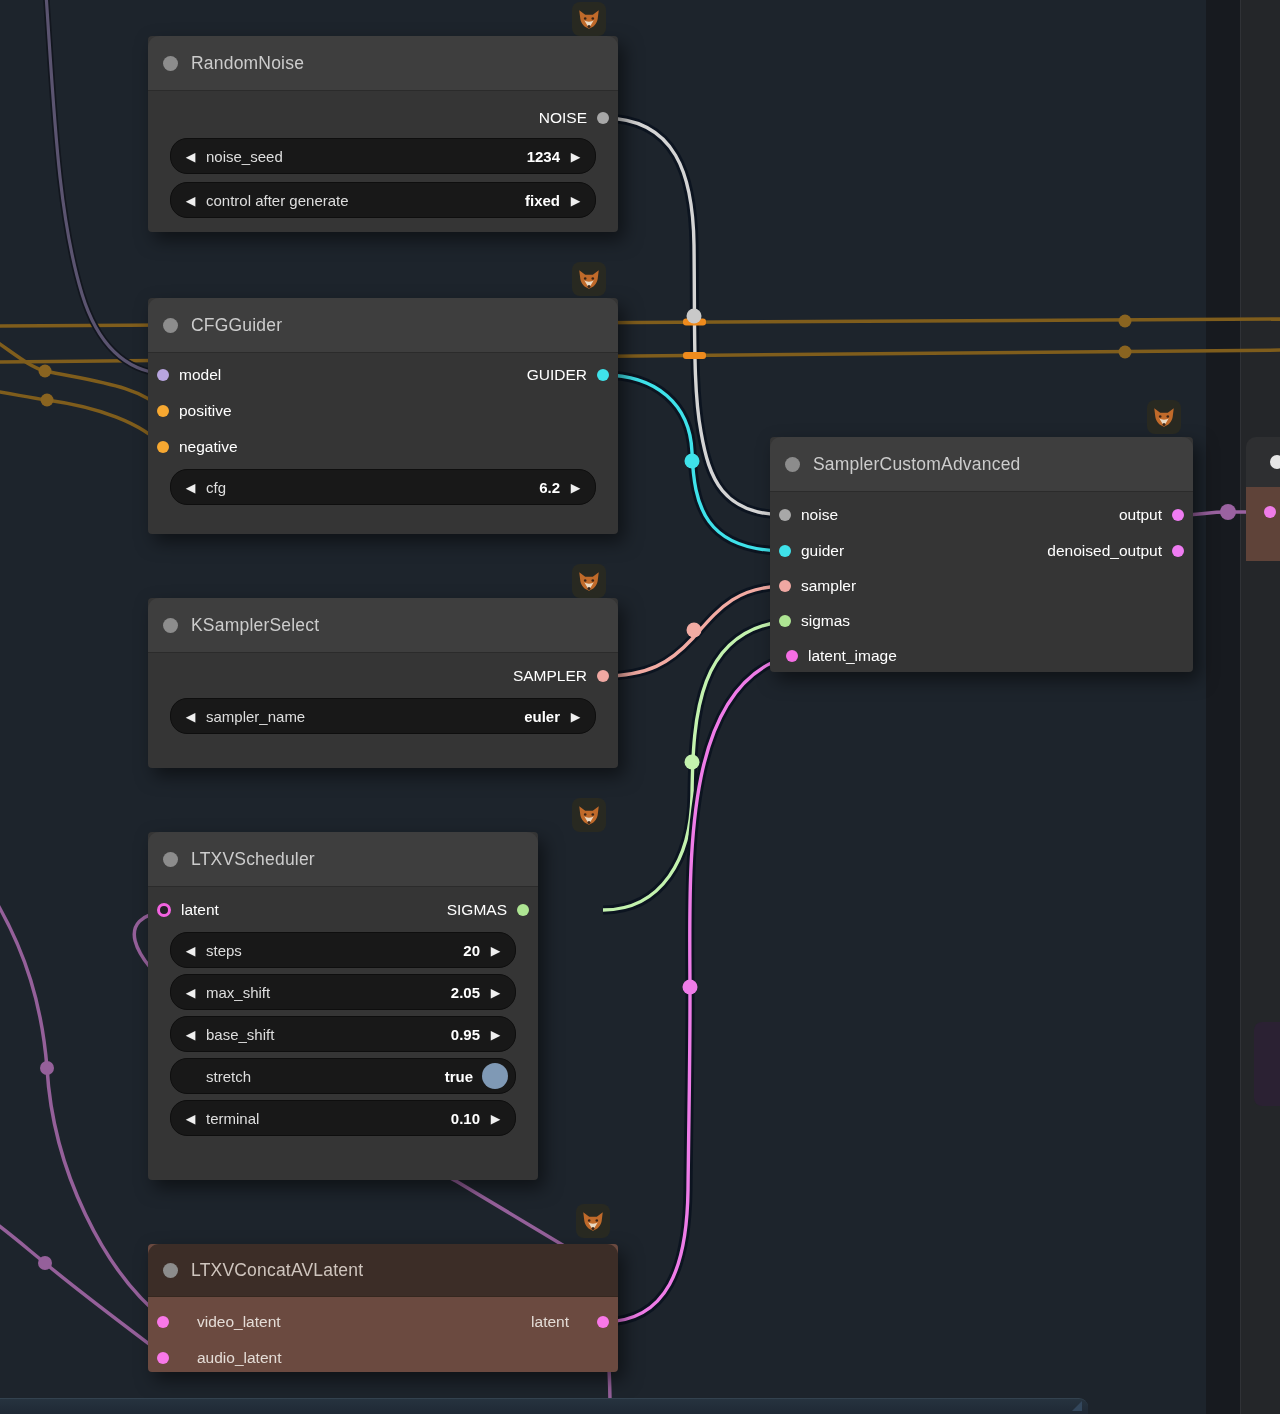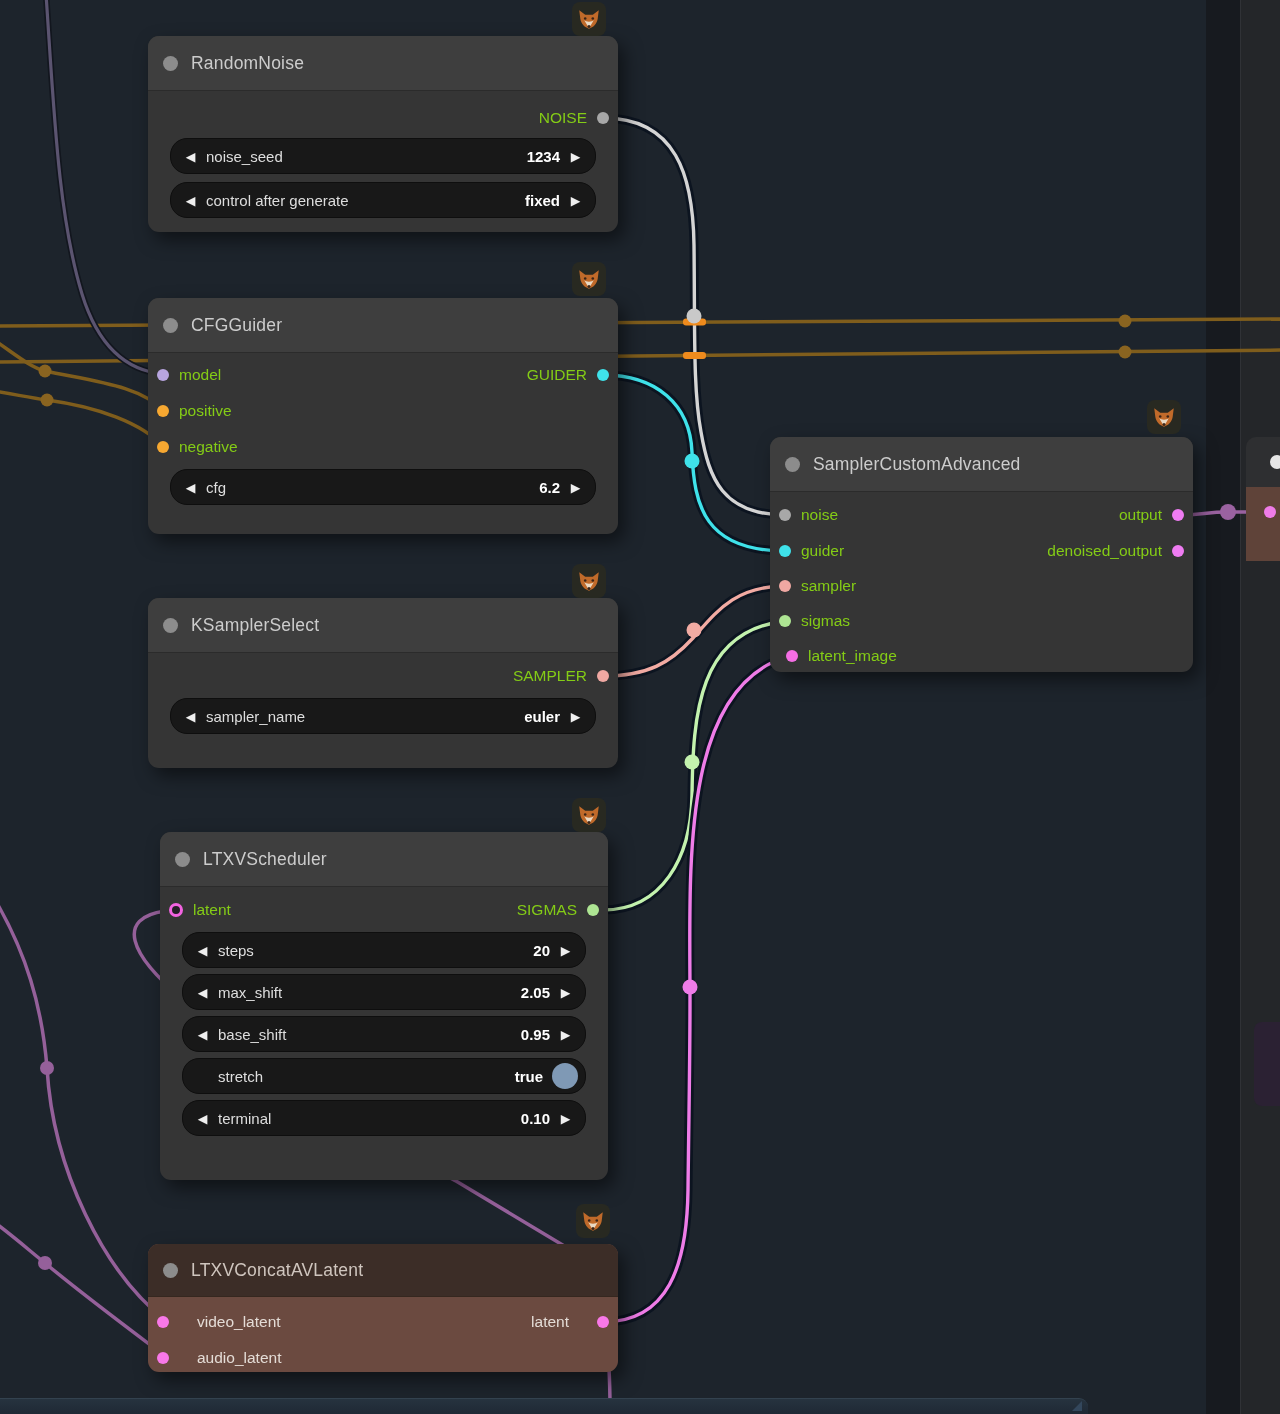"RandomNoise" .node { border-radius: 11px -> 4px }
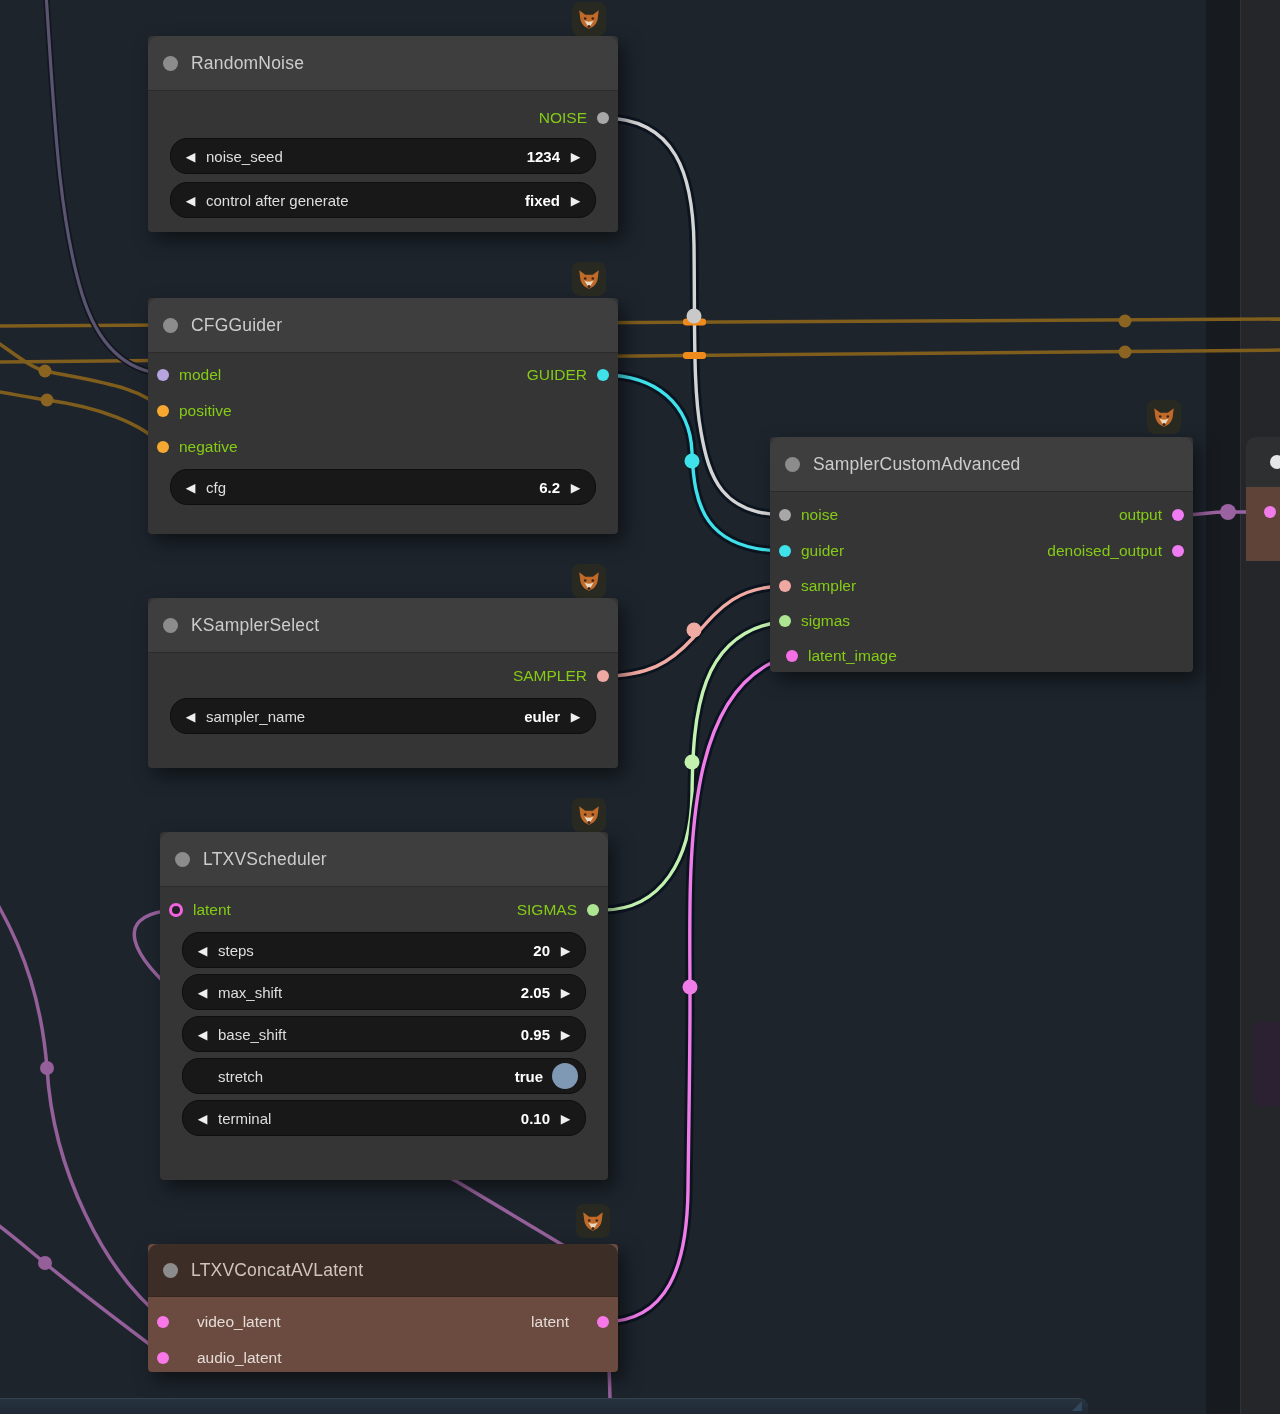"NOISE" .prow { color: #84cc16 -> #ffffff }
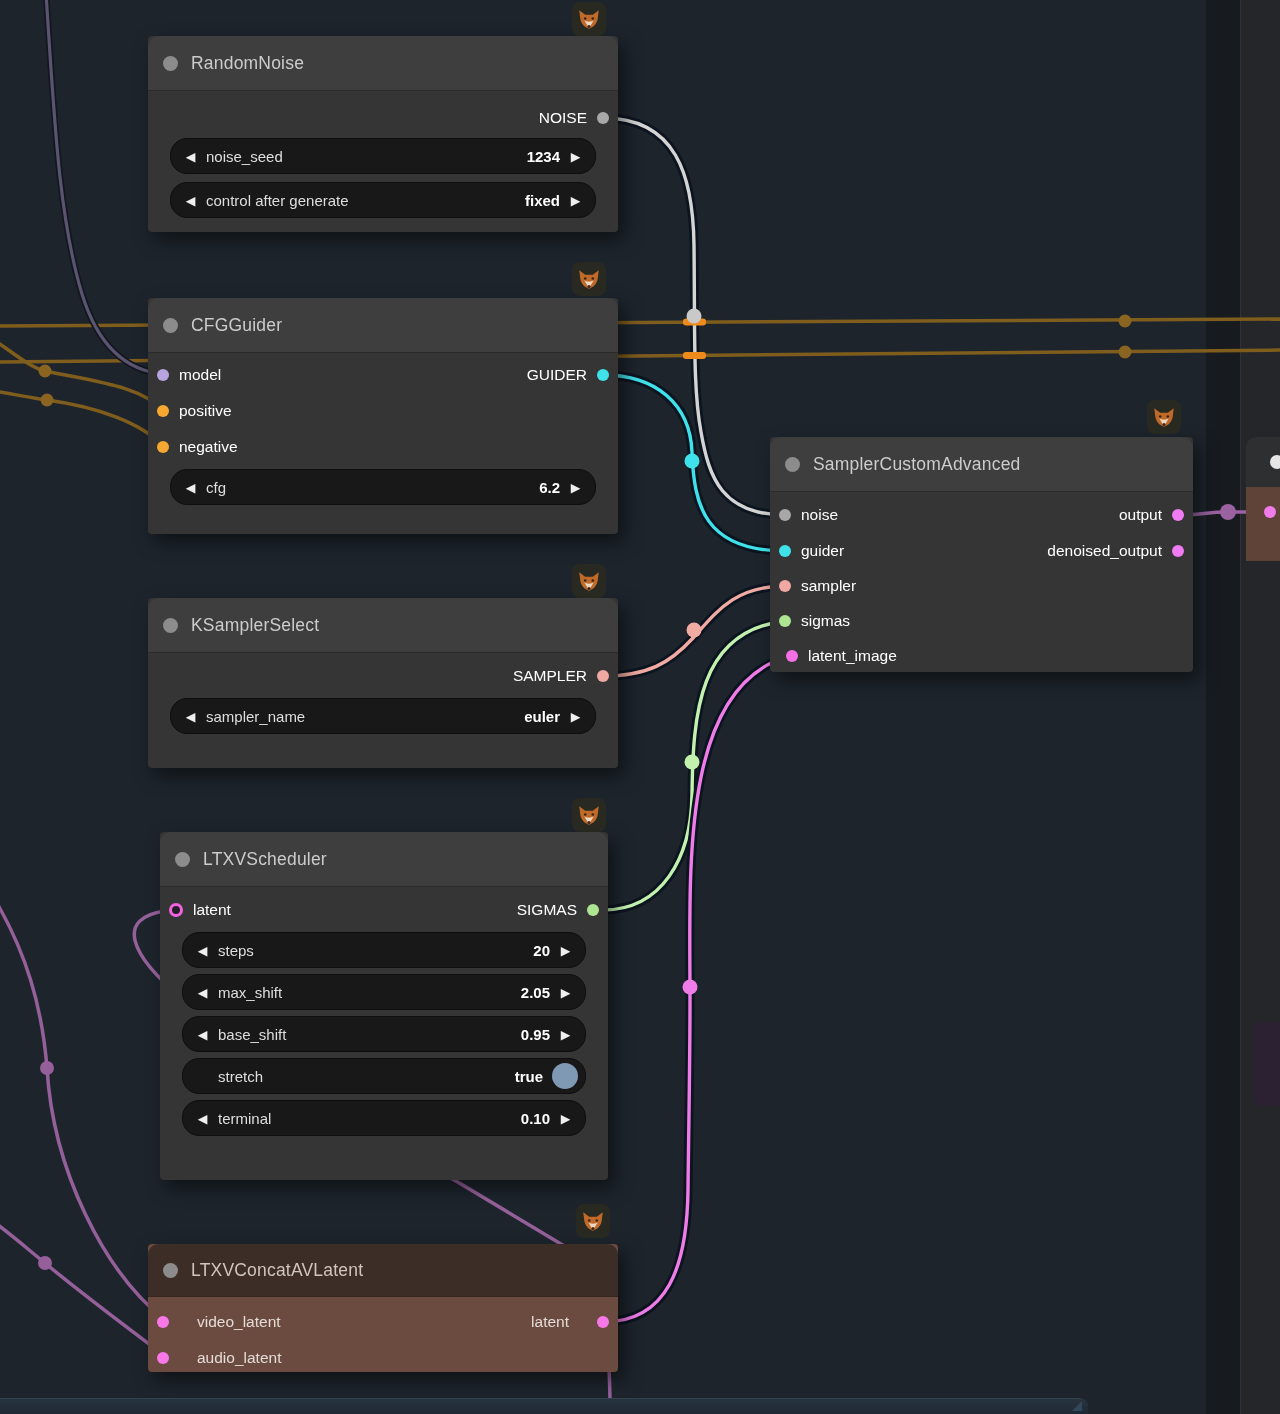"LTXVScheduler" div.node { left: 160px -> 148px; width: 448px -> 390px }
